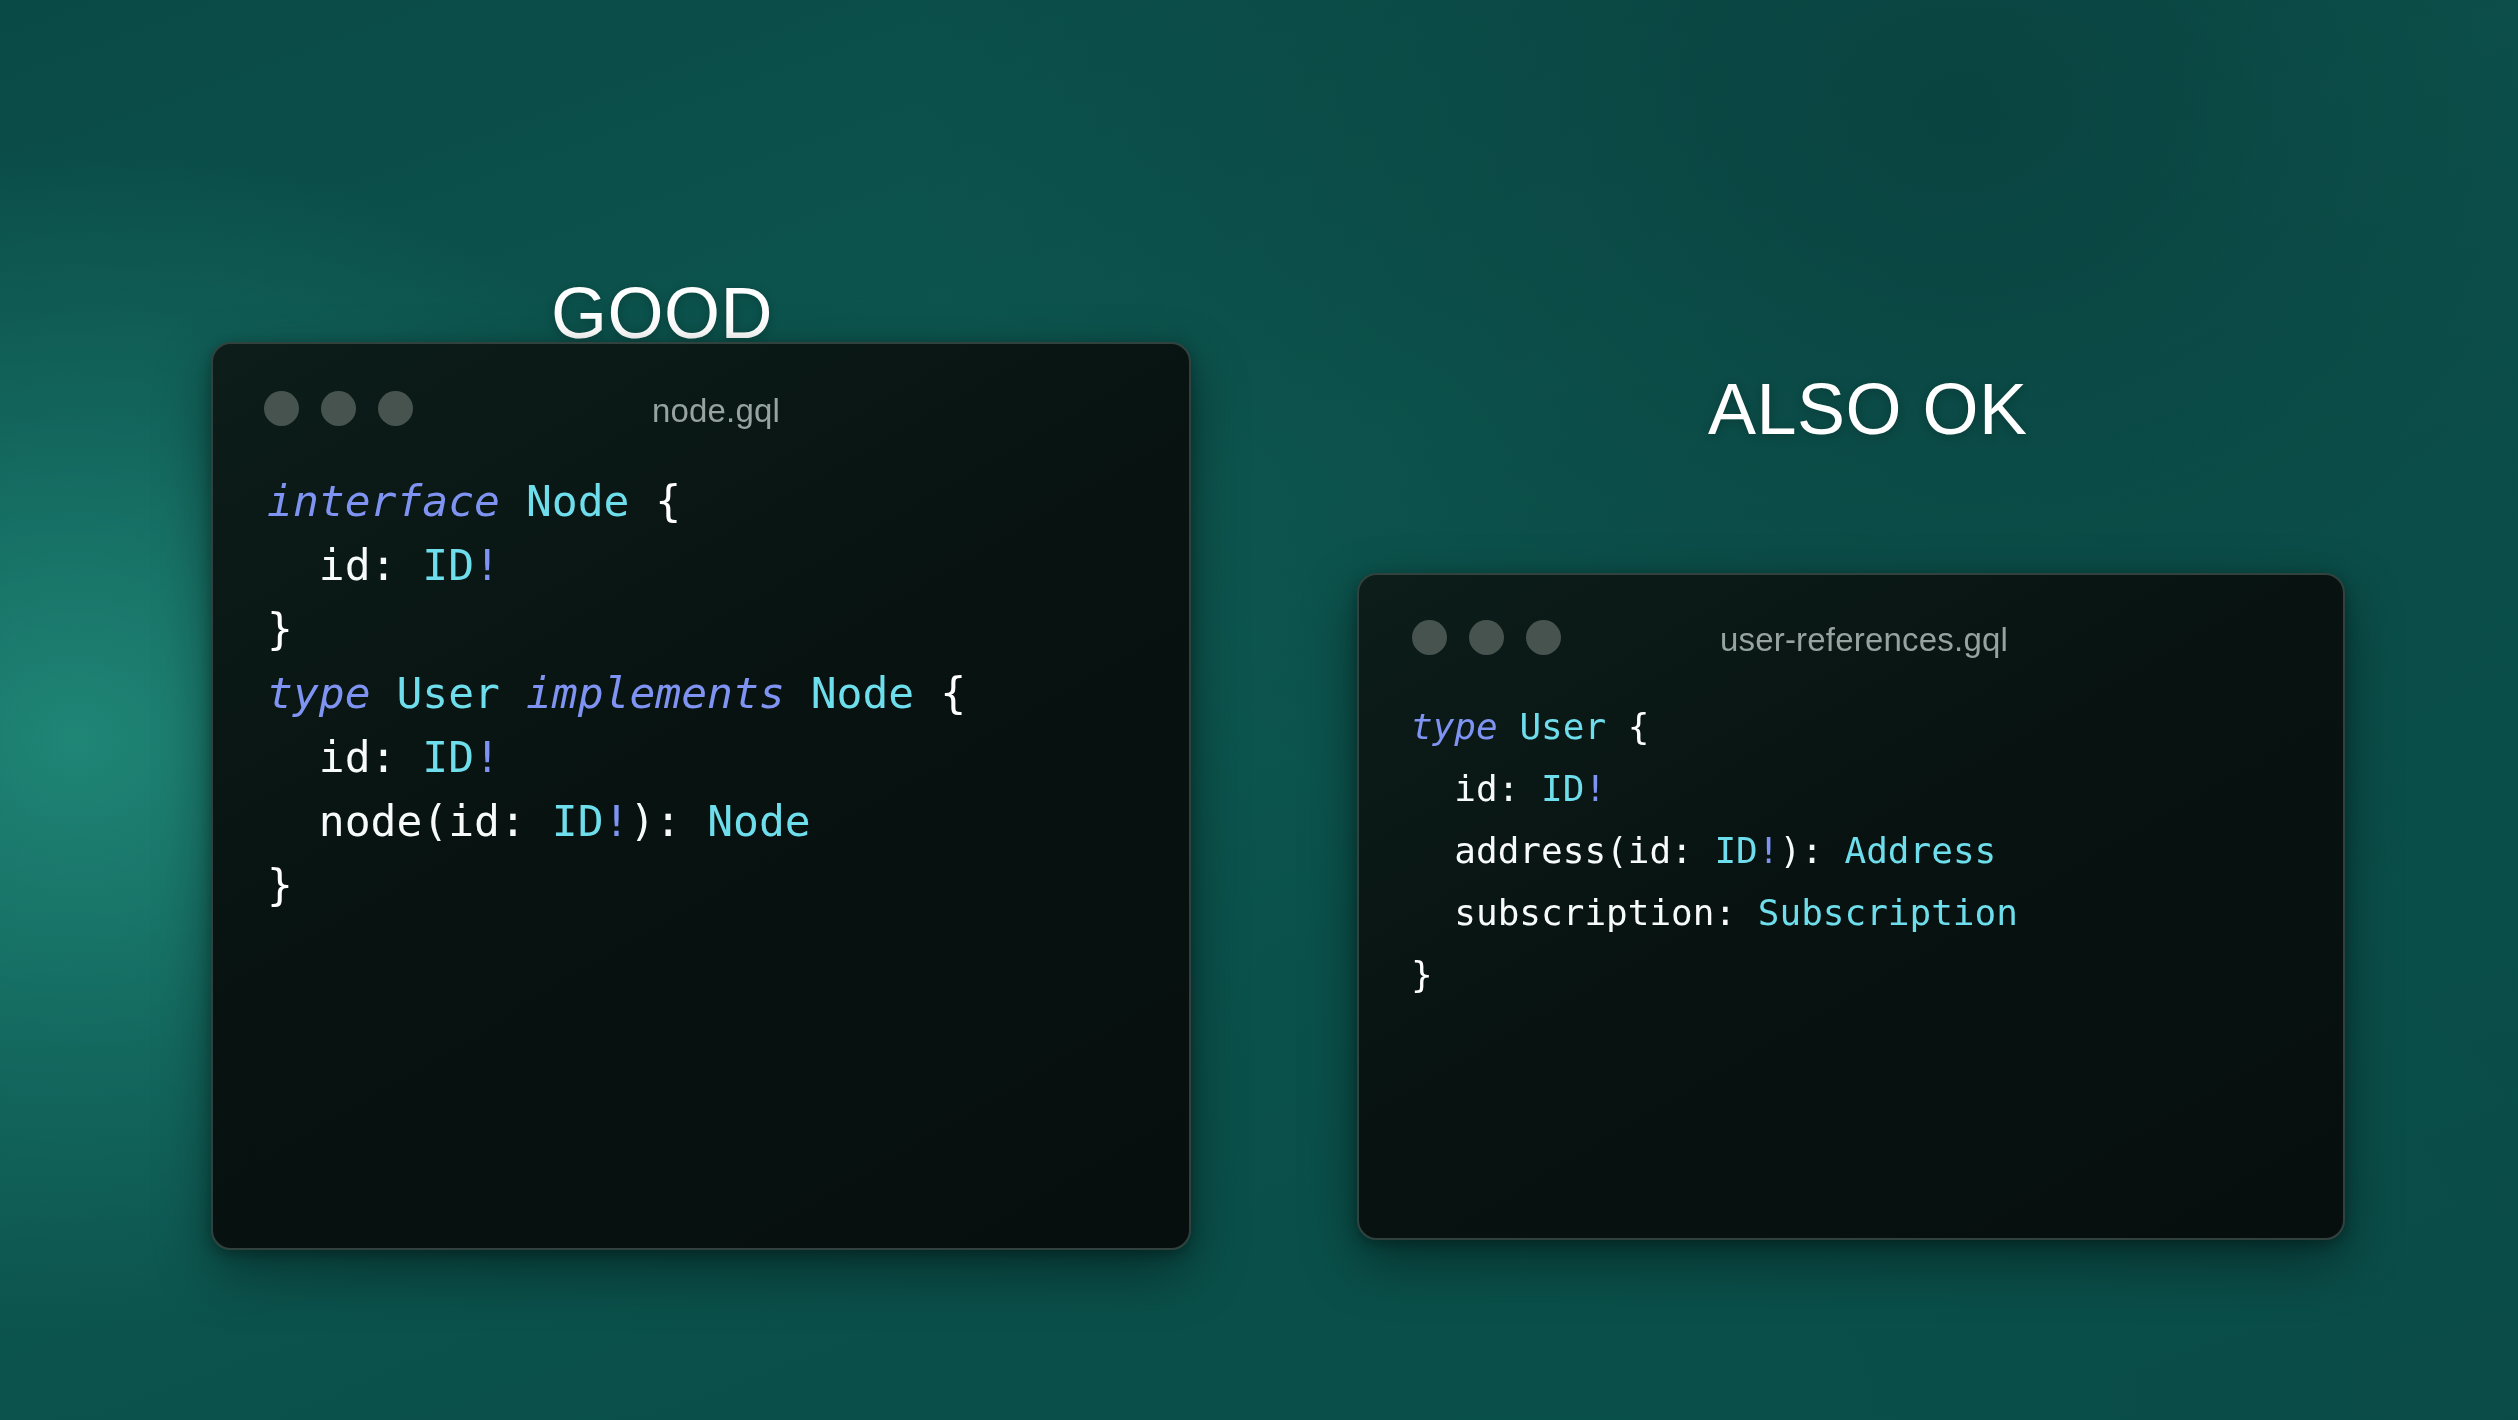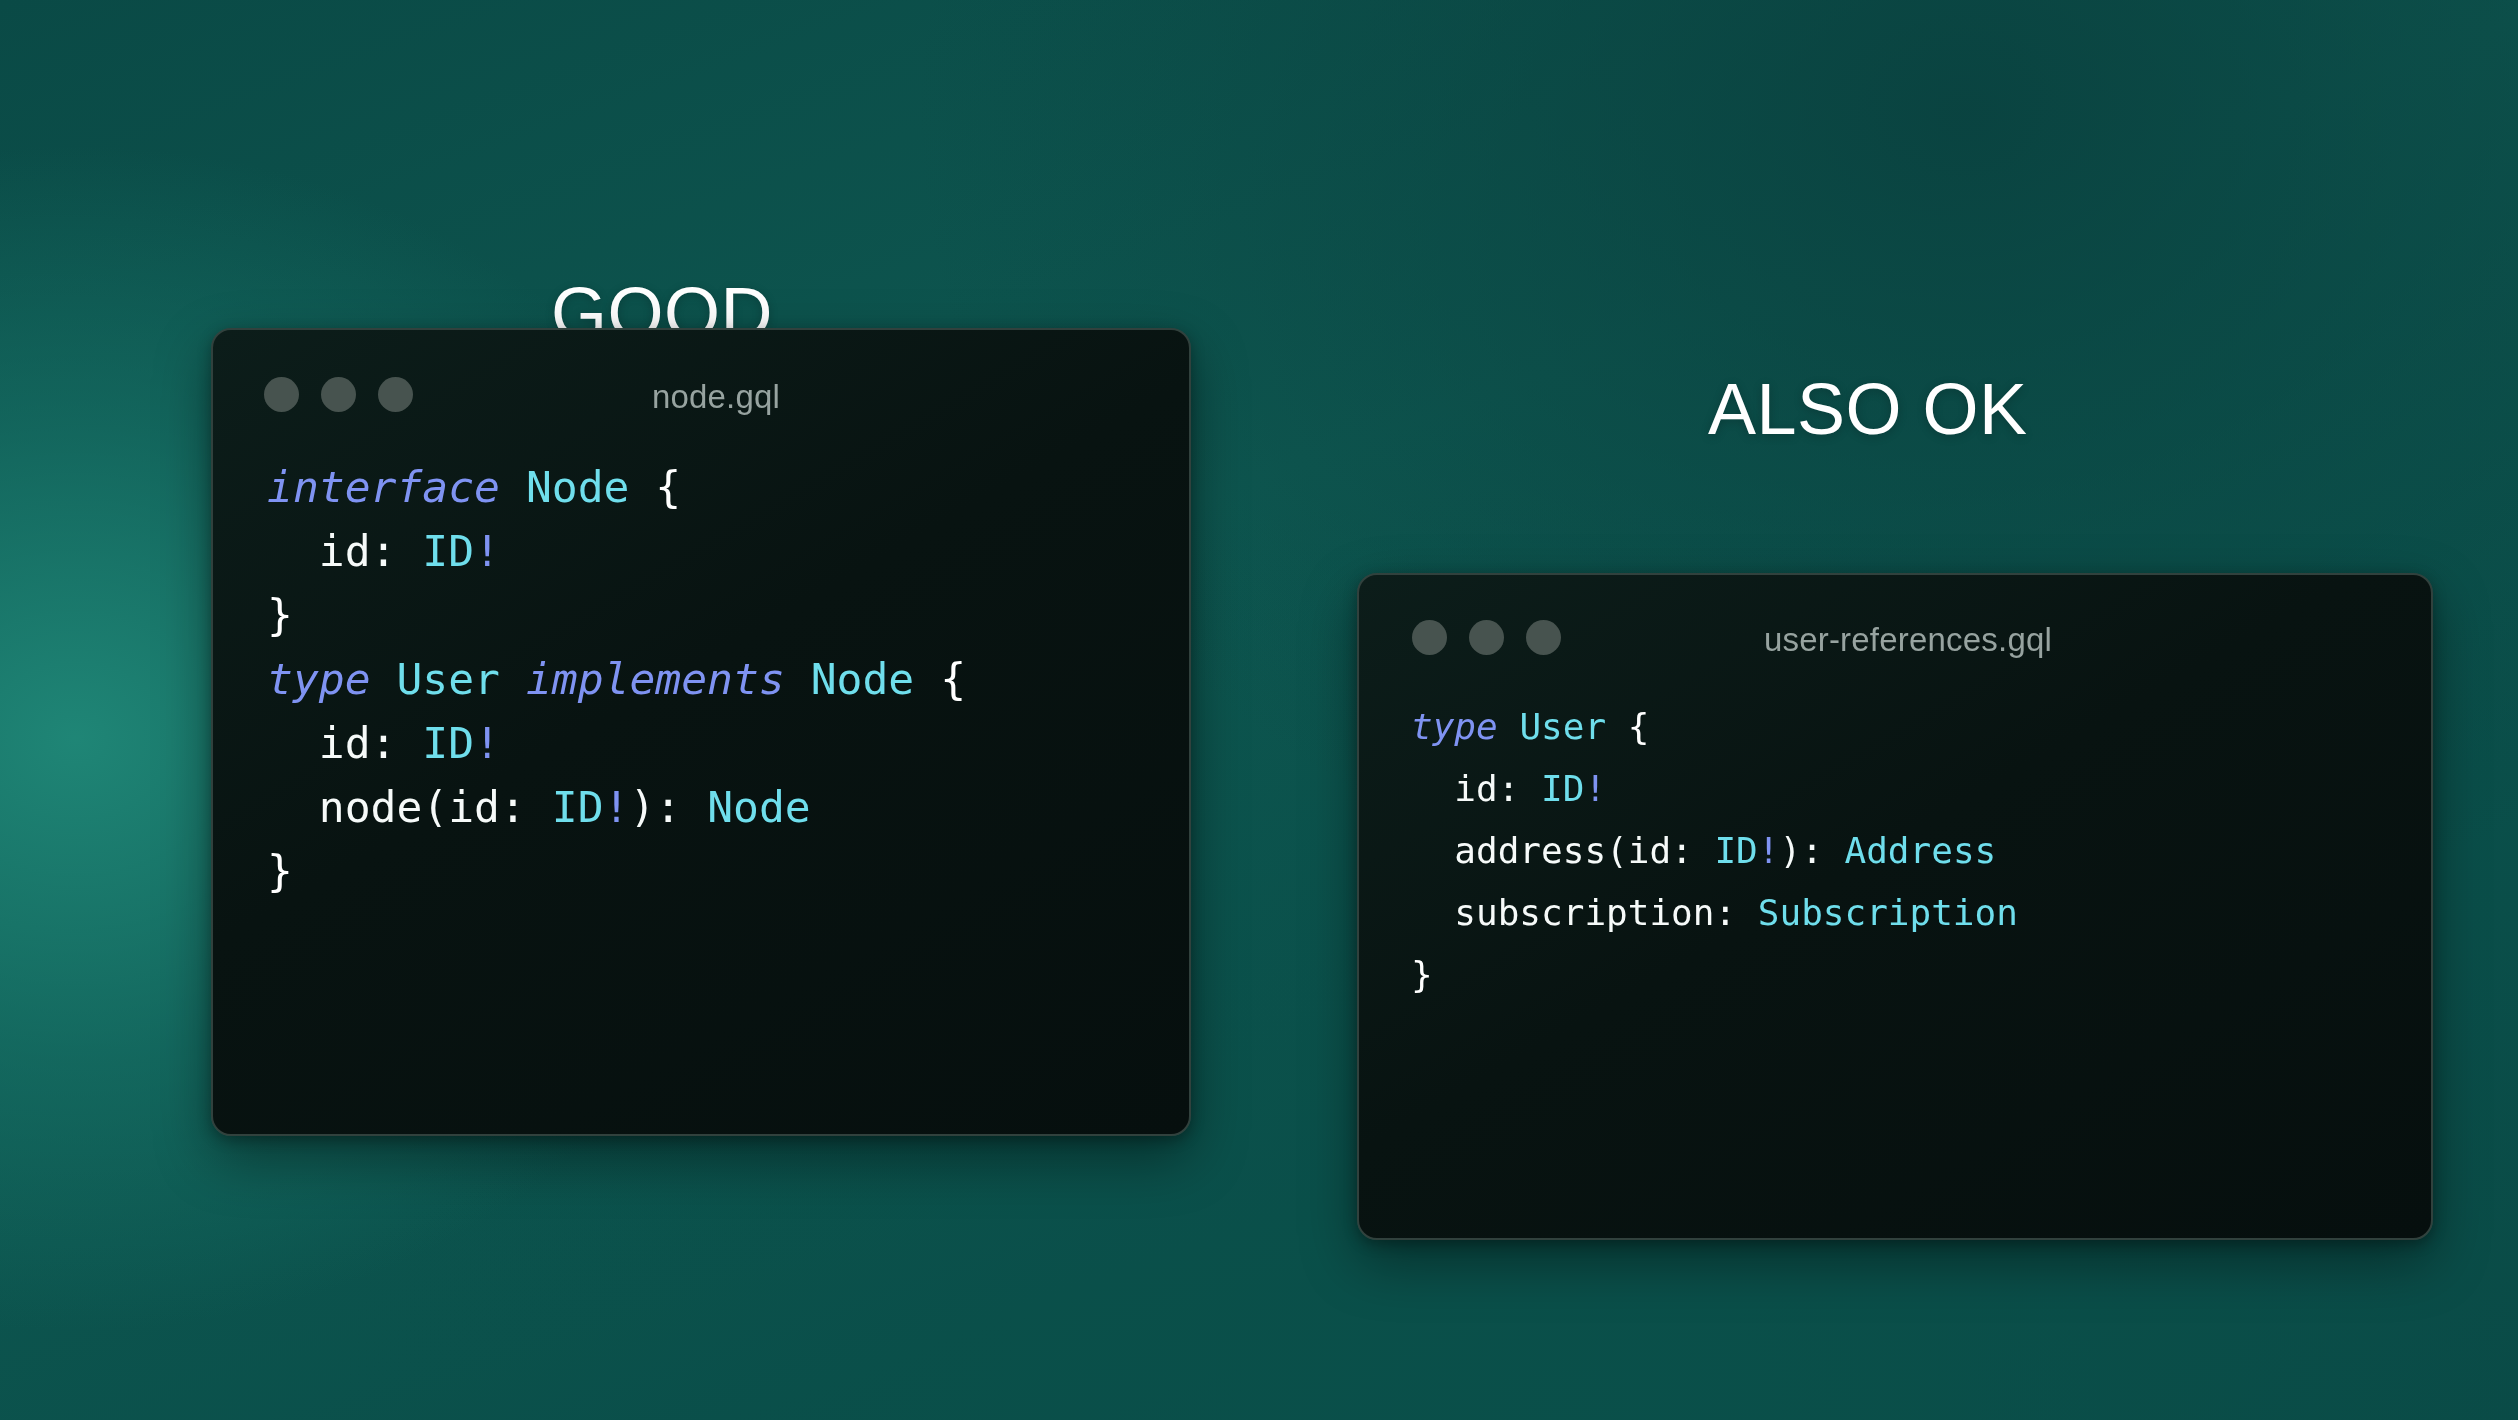"node.gql" #window-good { height: 808px -> 908px; top: 328px -> 342px }
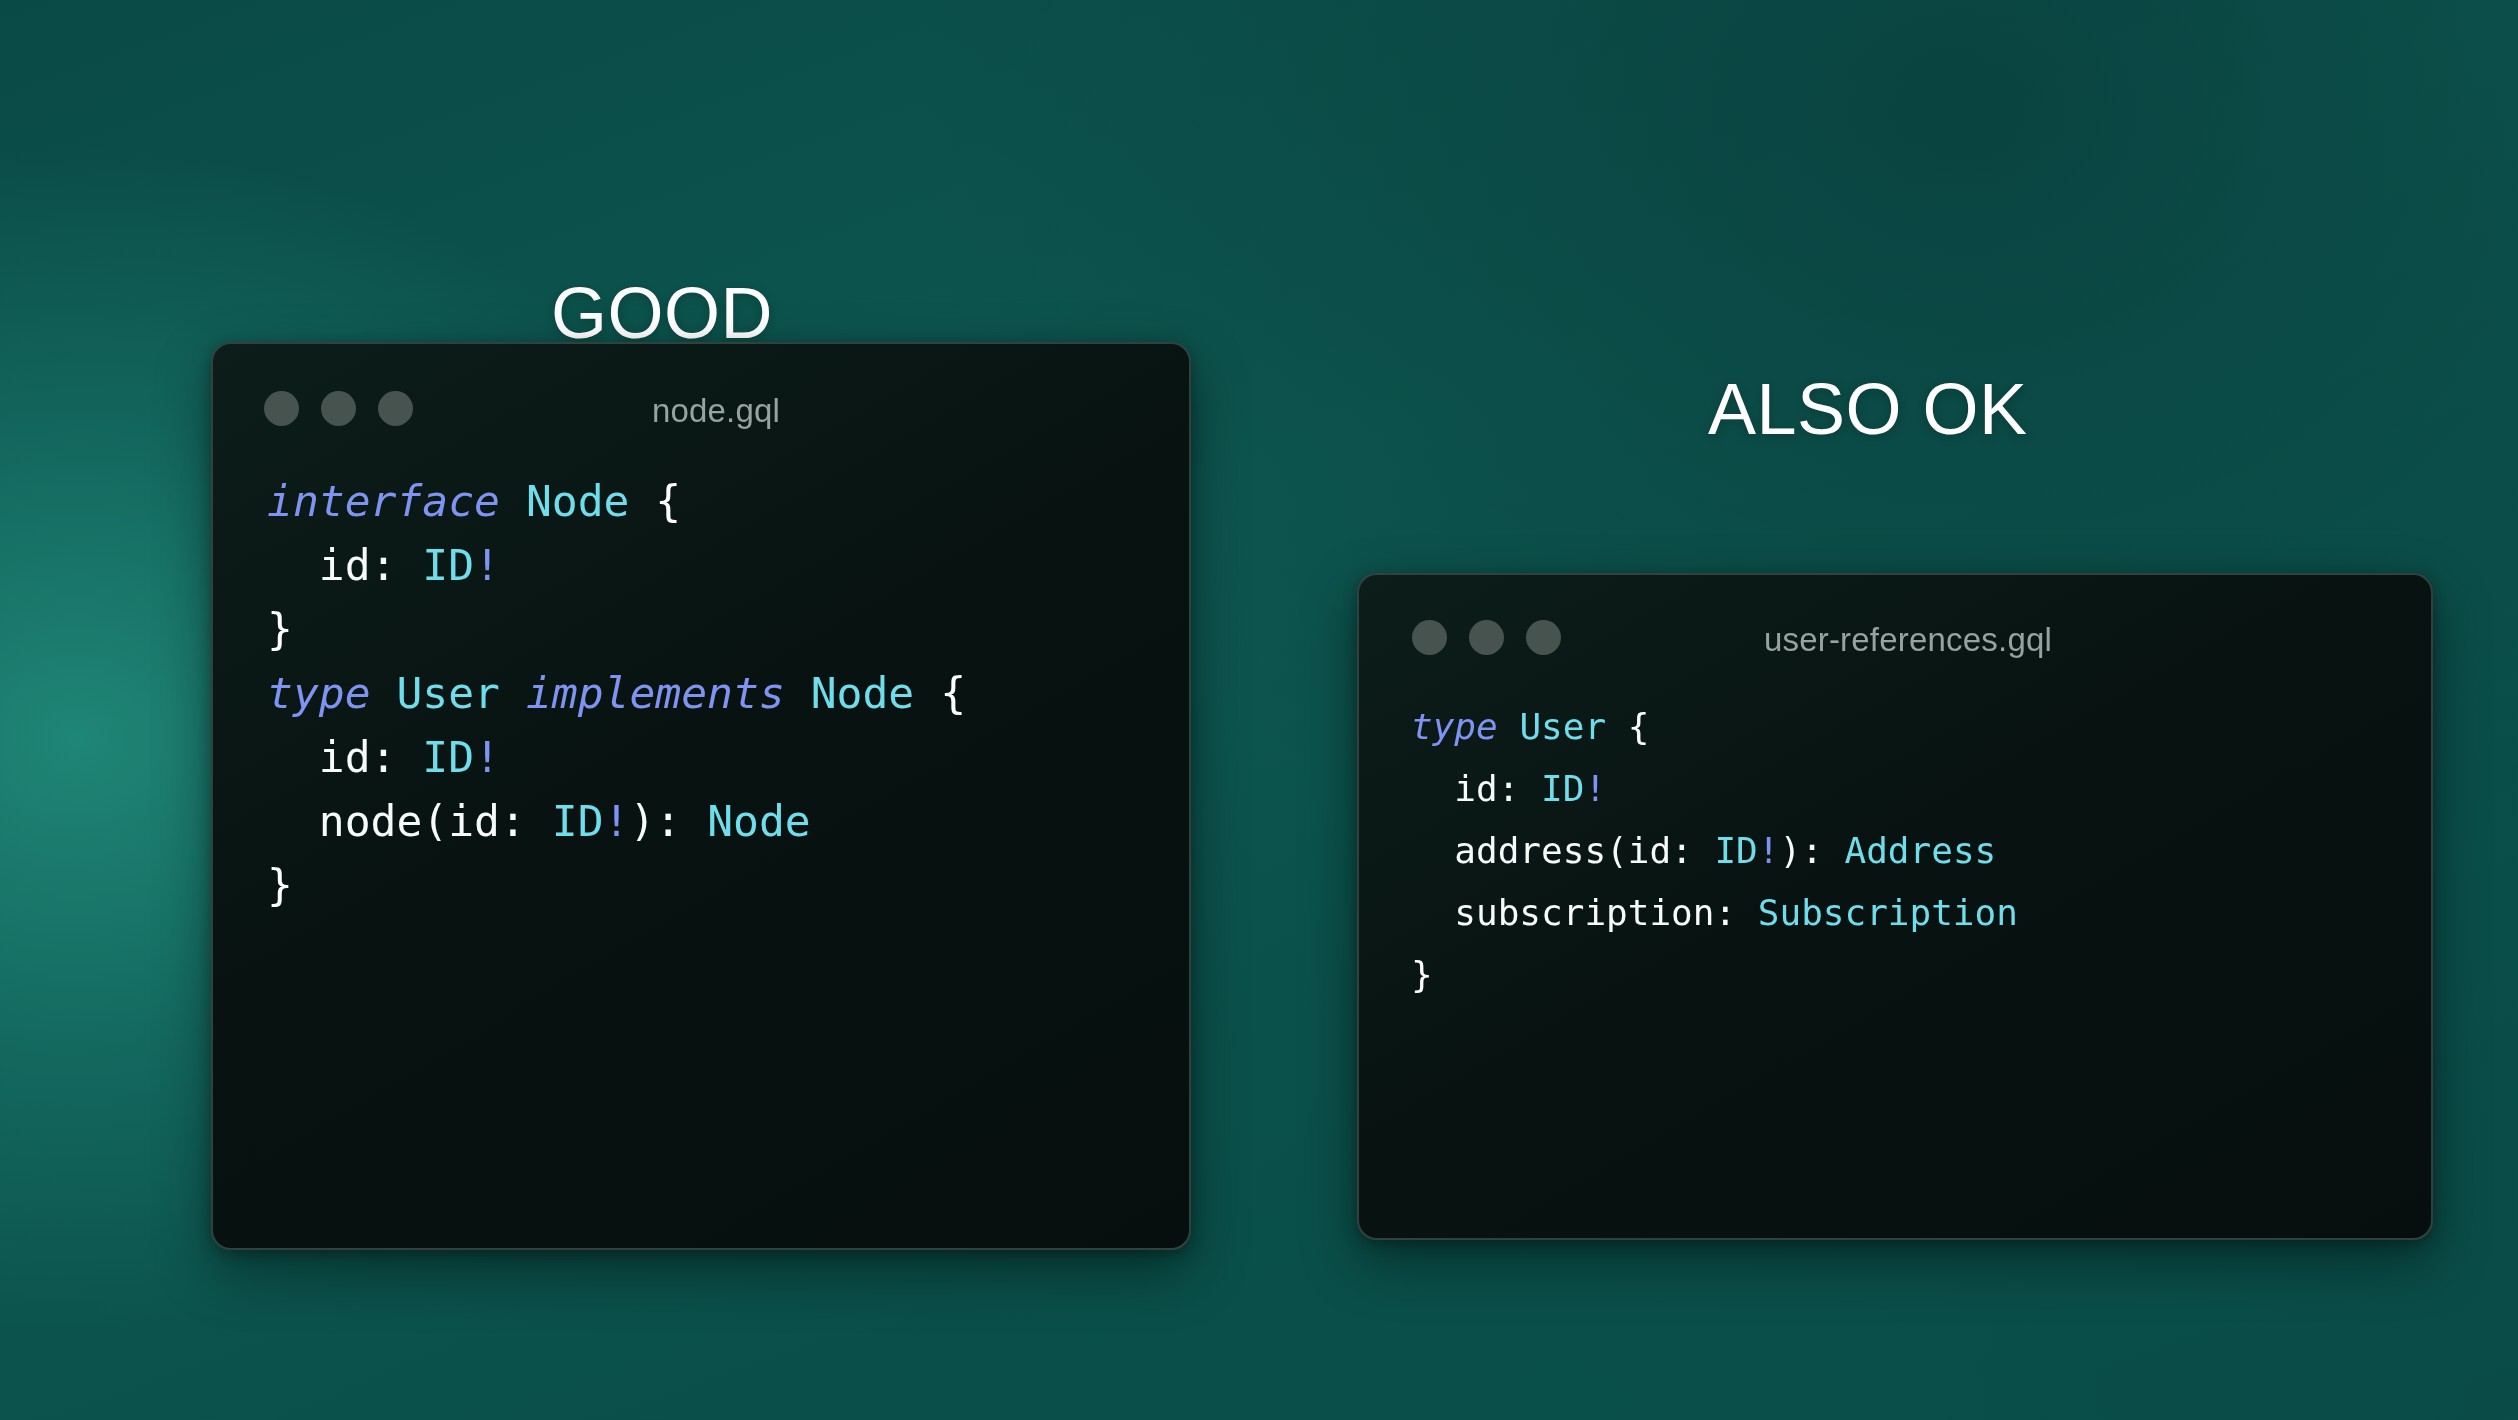"user-references.gql" #window-also-ok { width: 1076px -> 988px }
